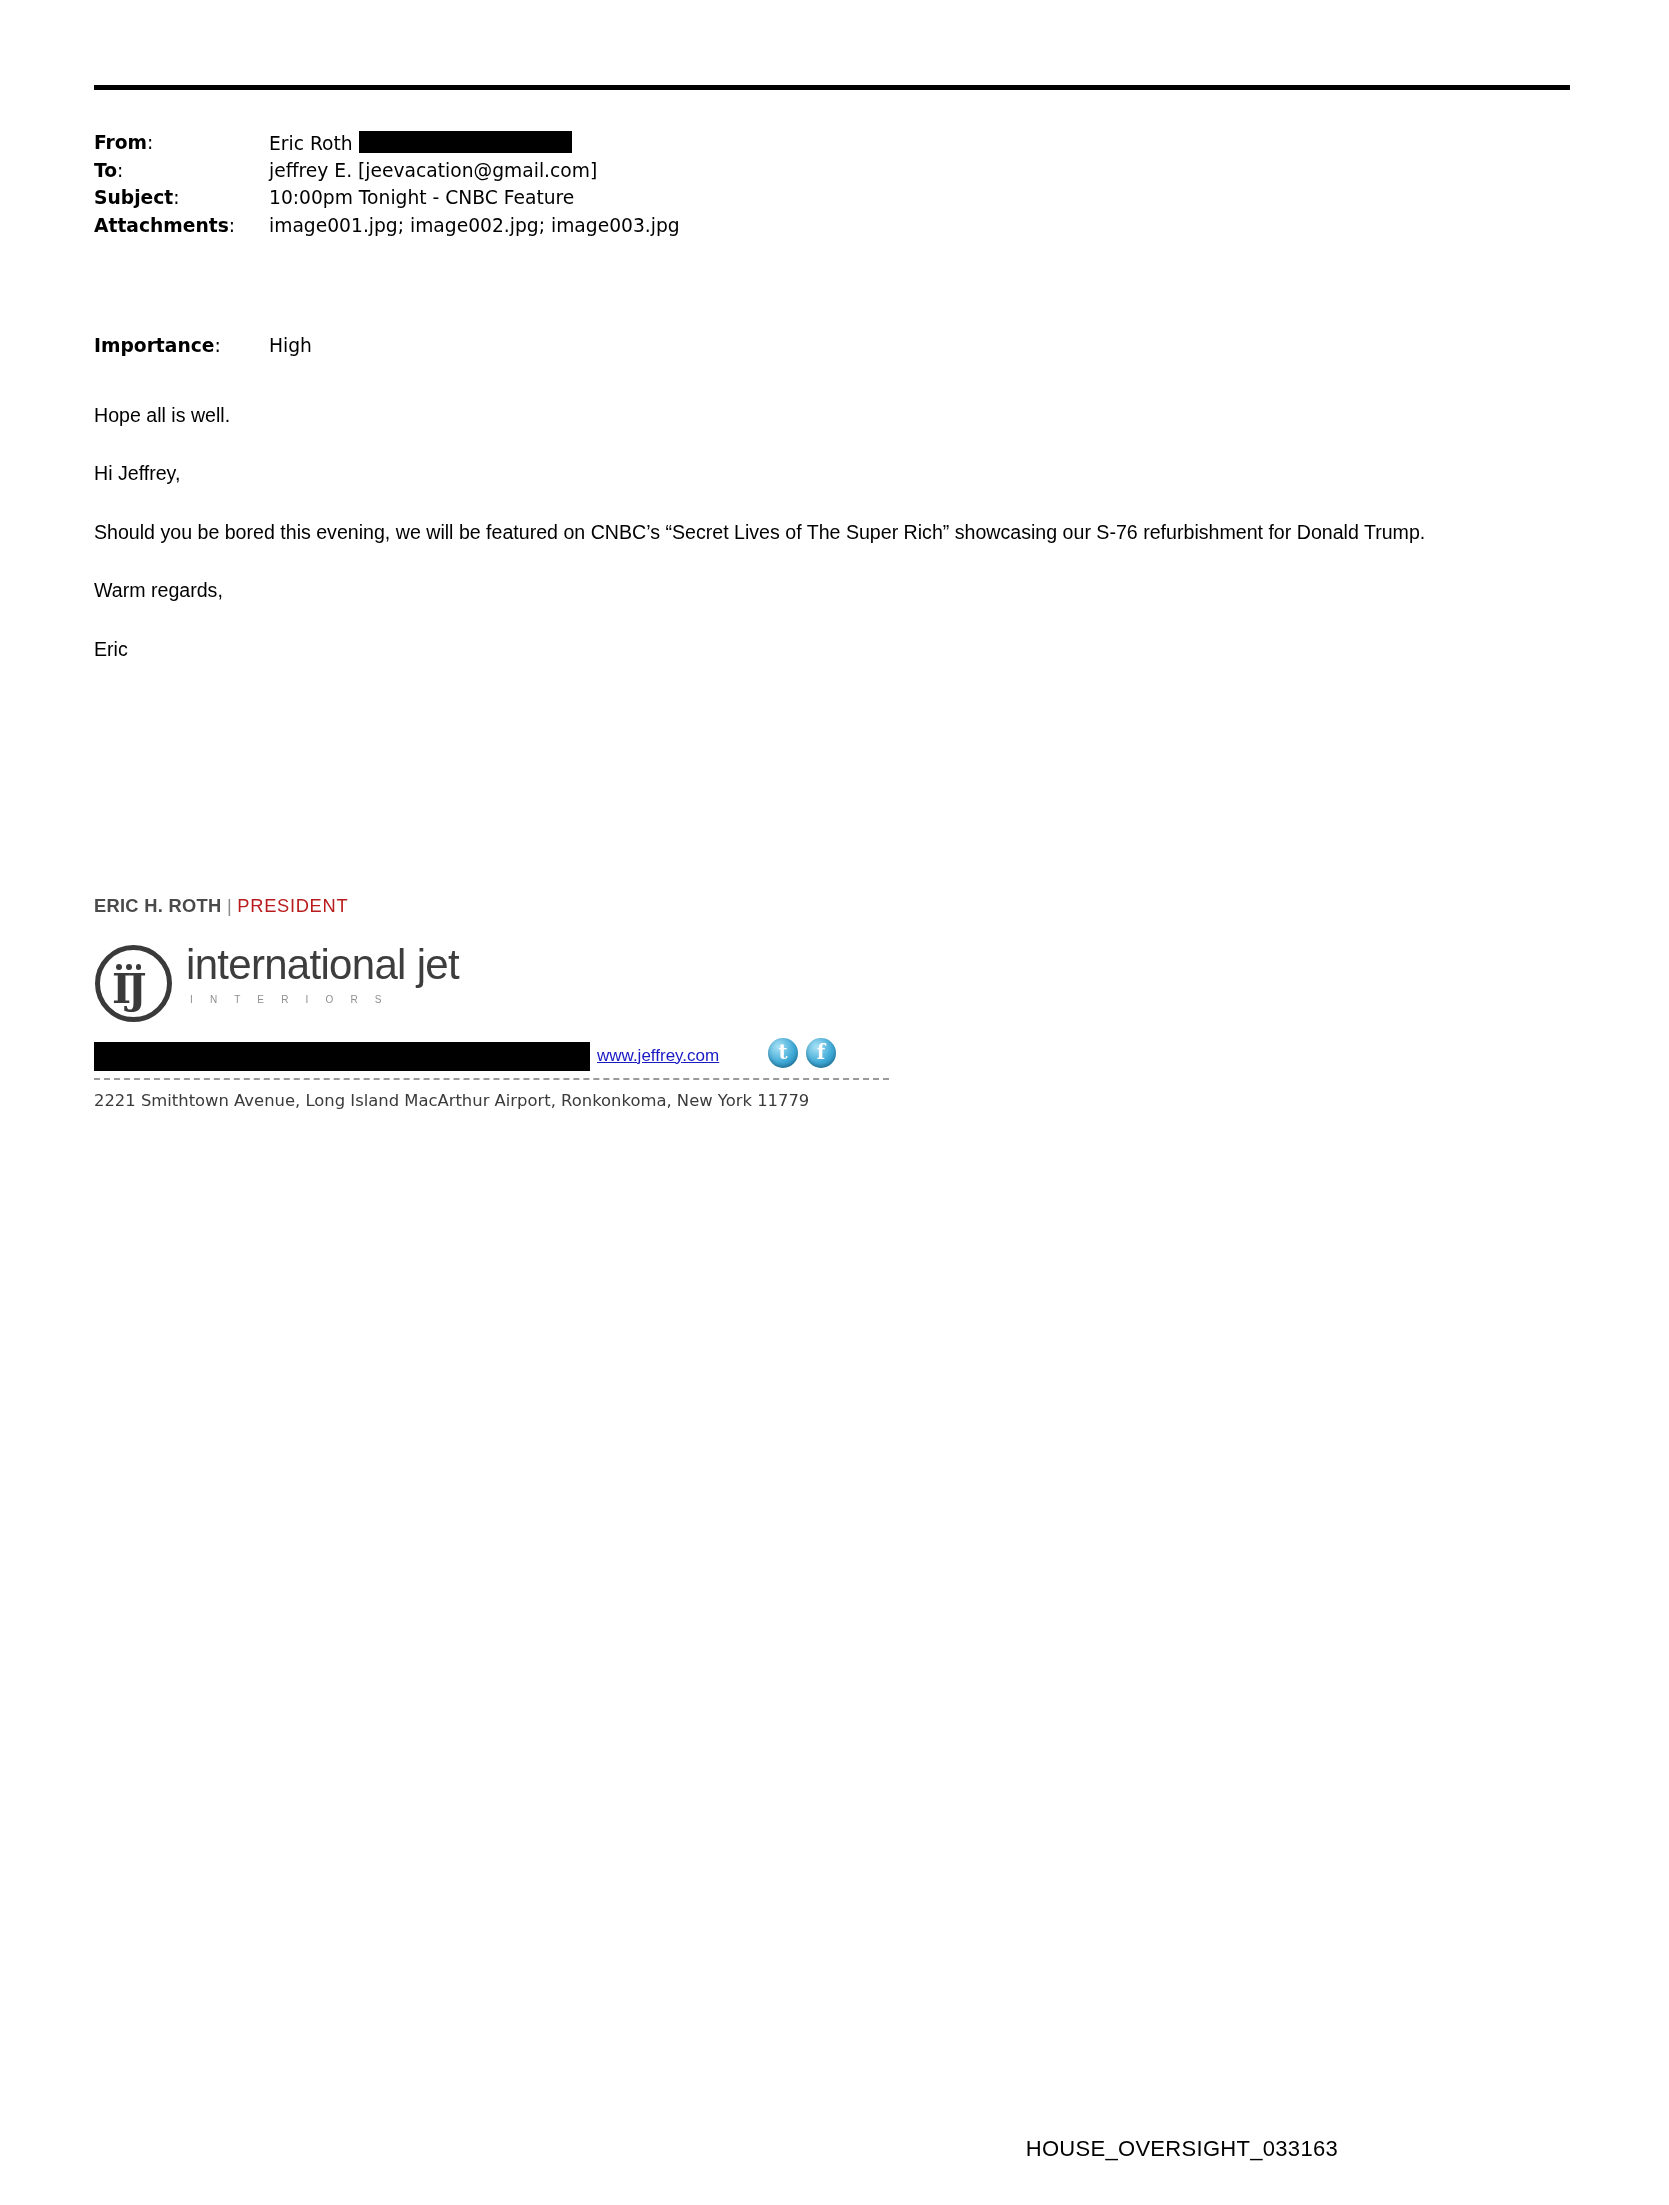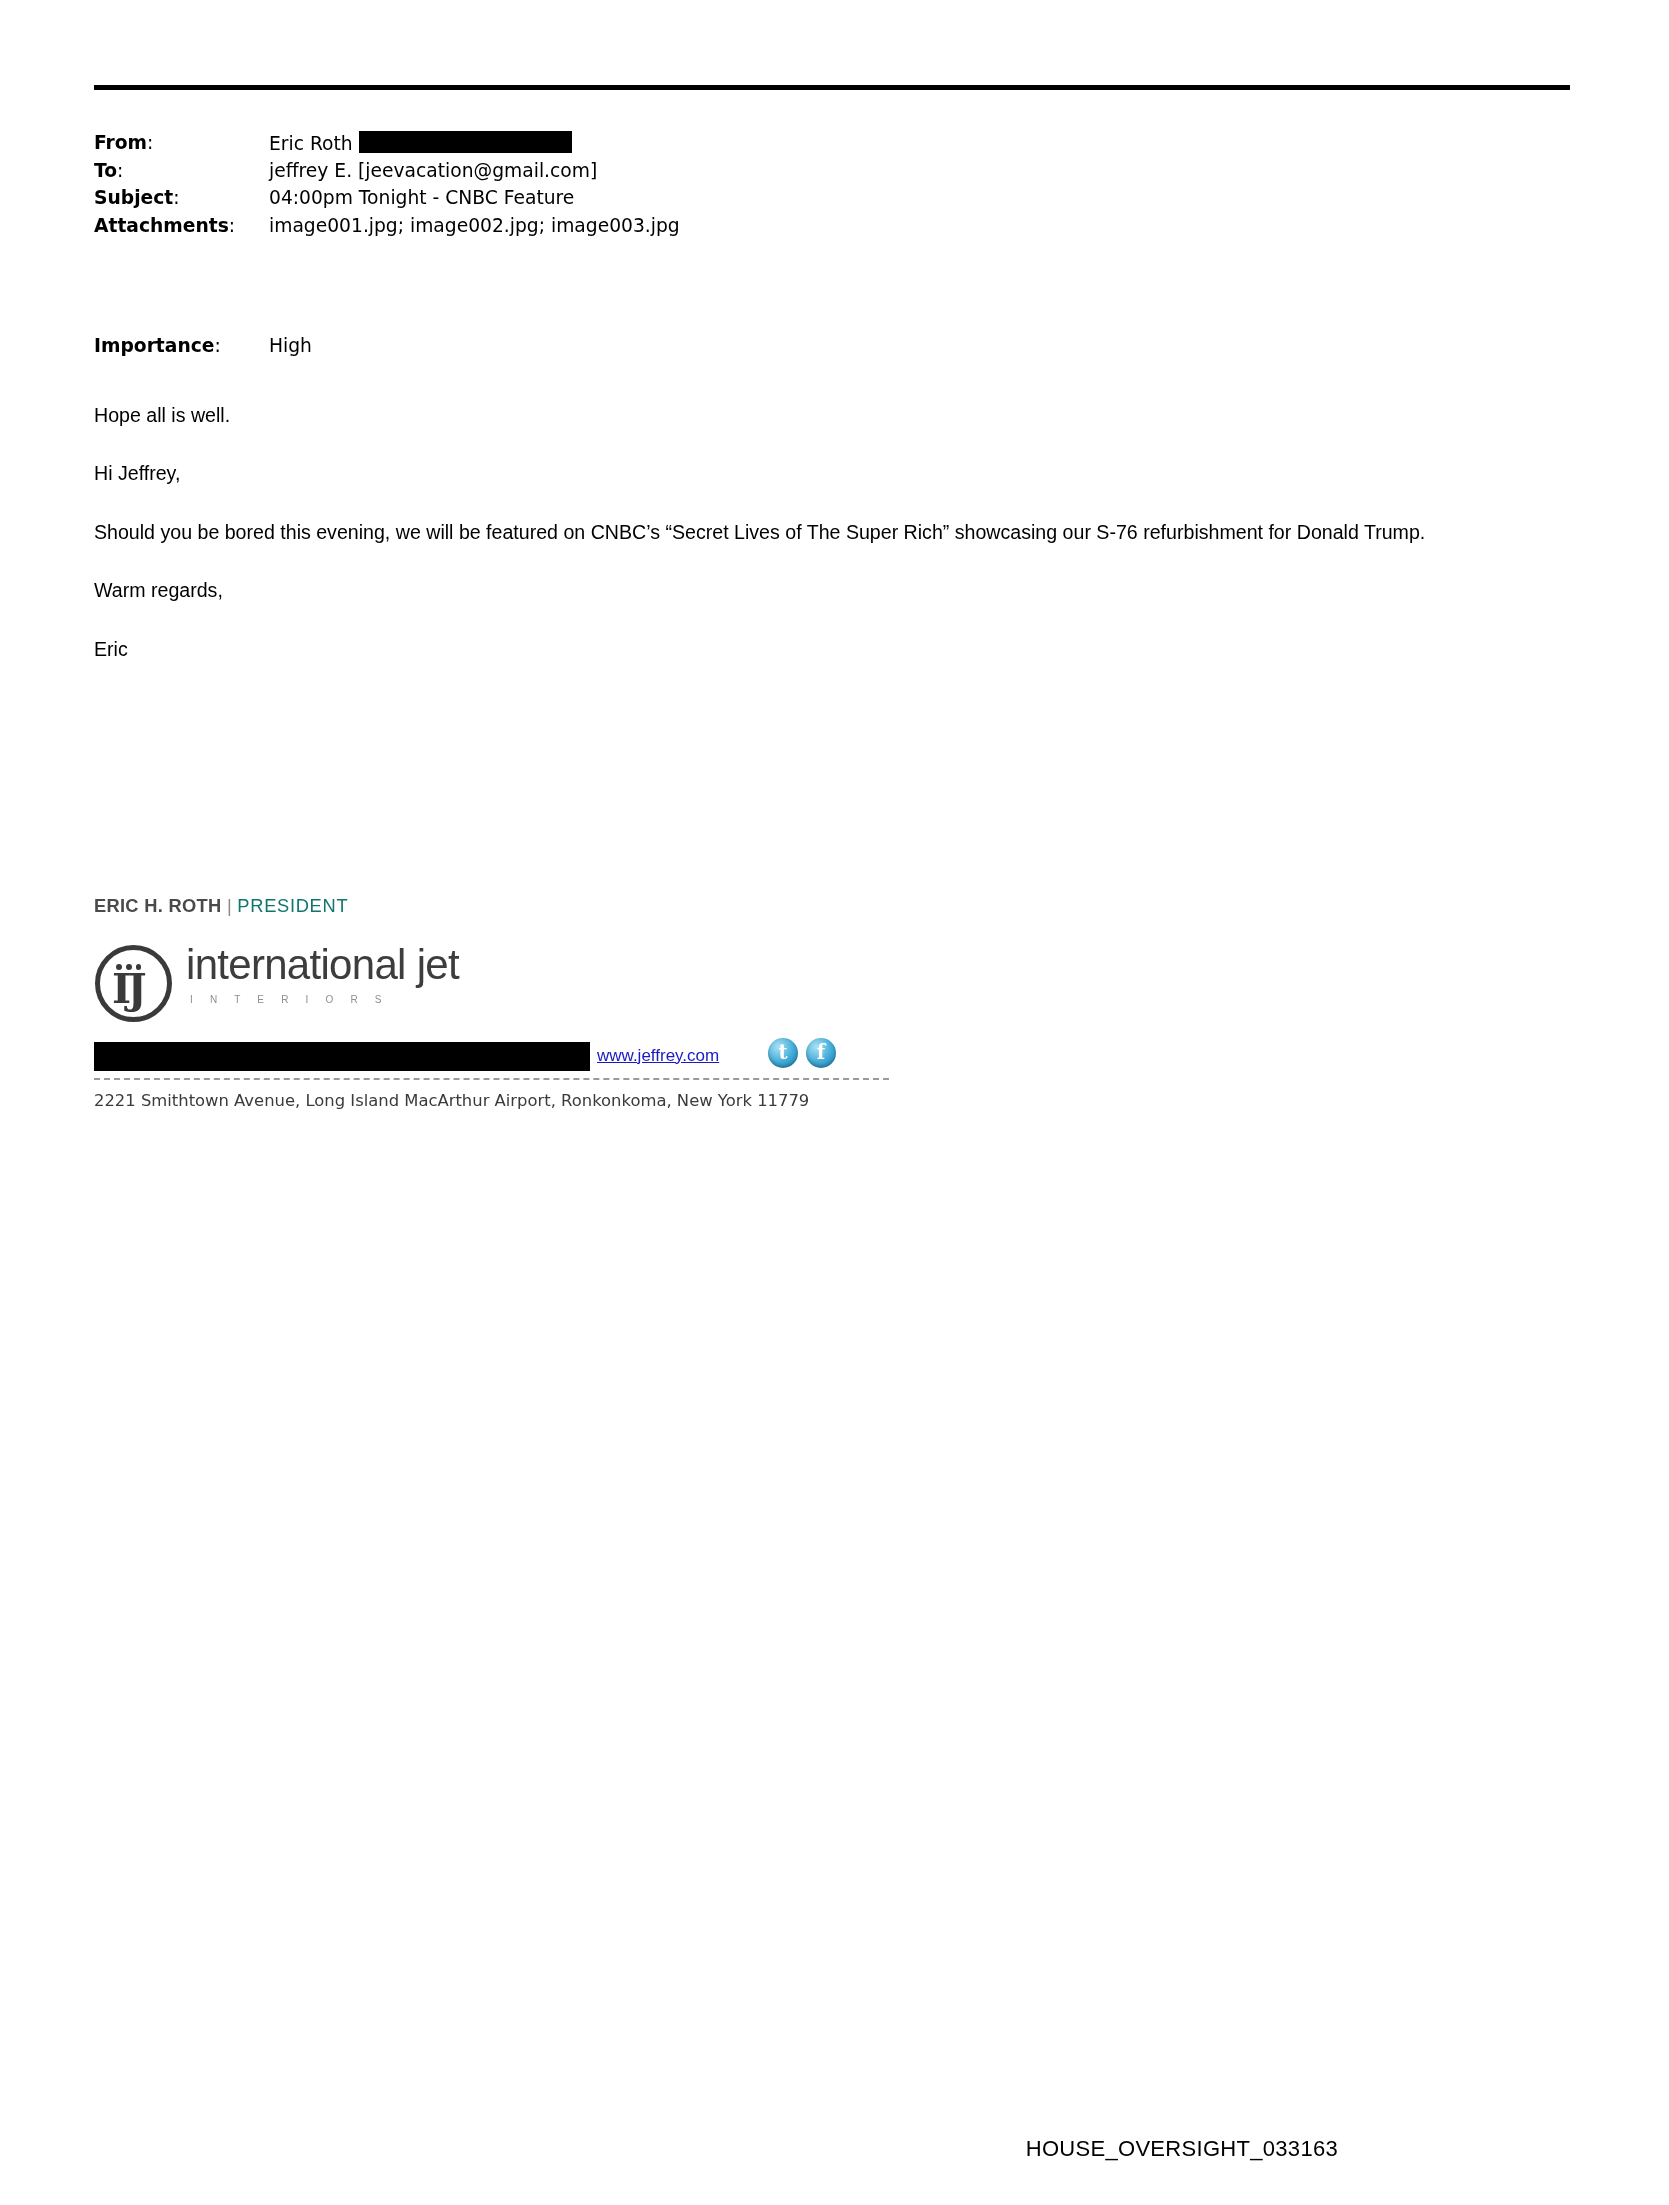"04:00pm Tonight - CNBC Feature" div.hdr-value { text: 04:00pm -> 10:00pm }
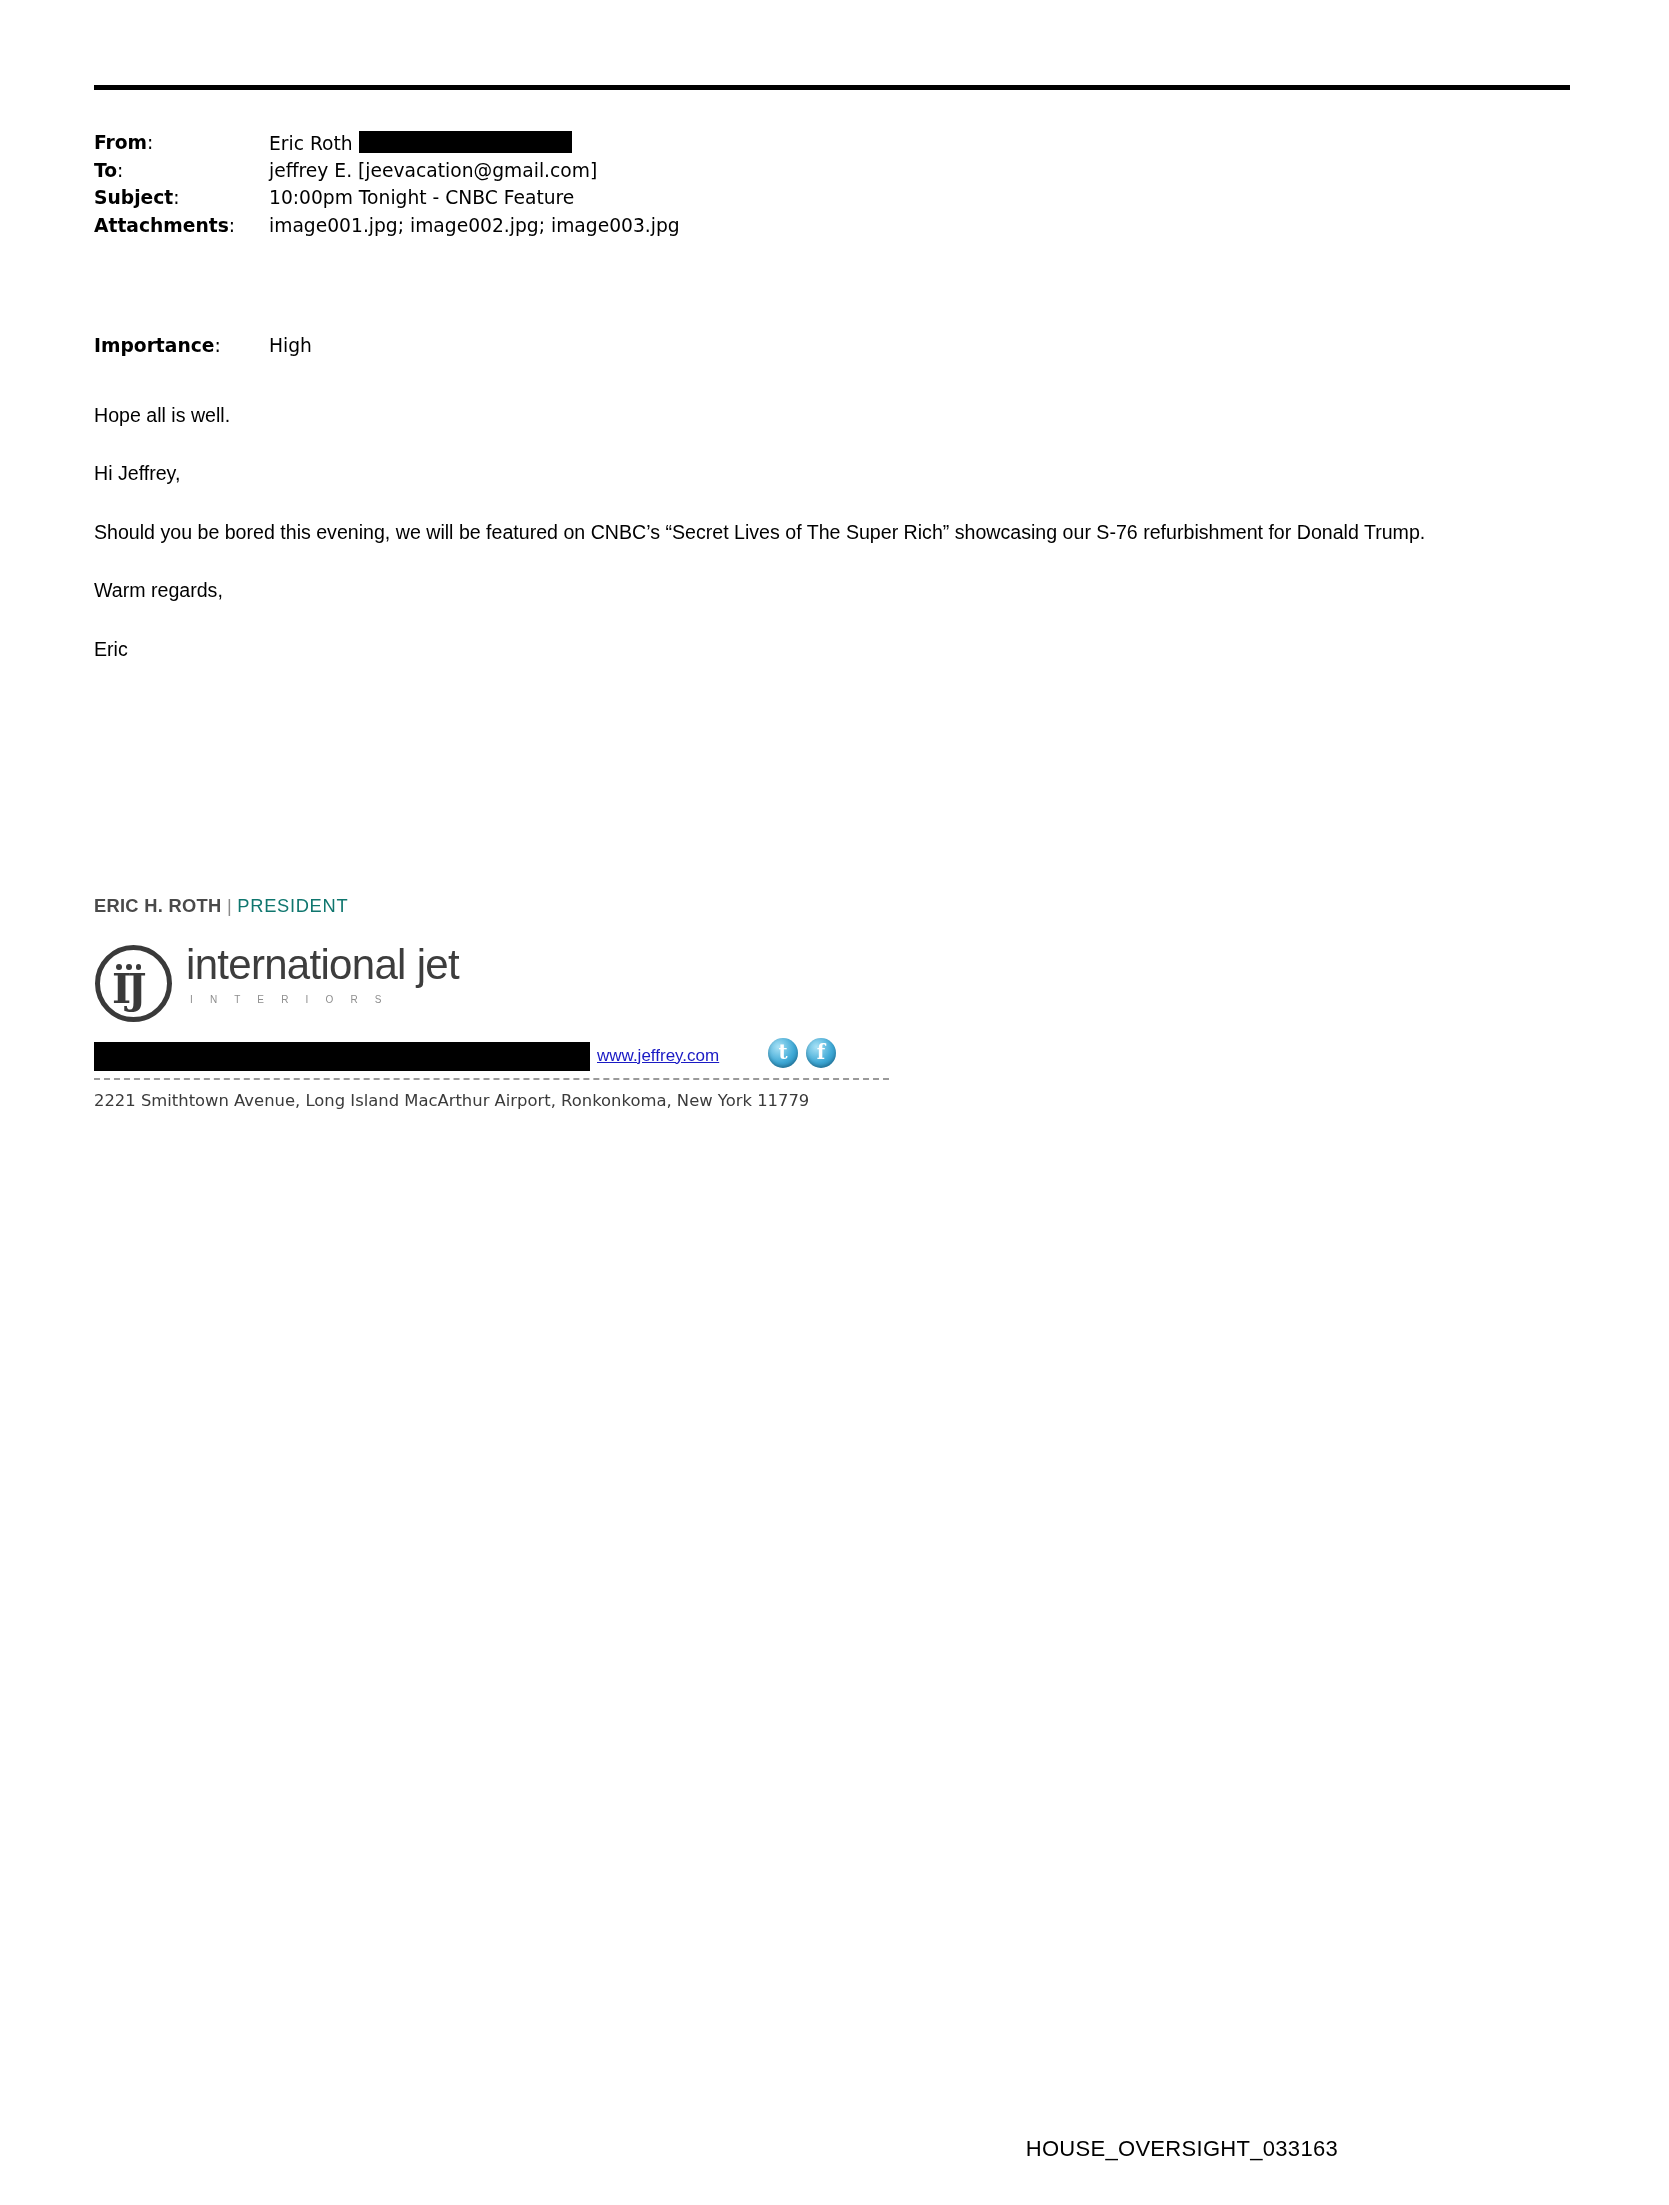"PRESIDENT" .sig-title .role { color: #0f766e -> #b91c1c }
